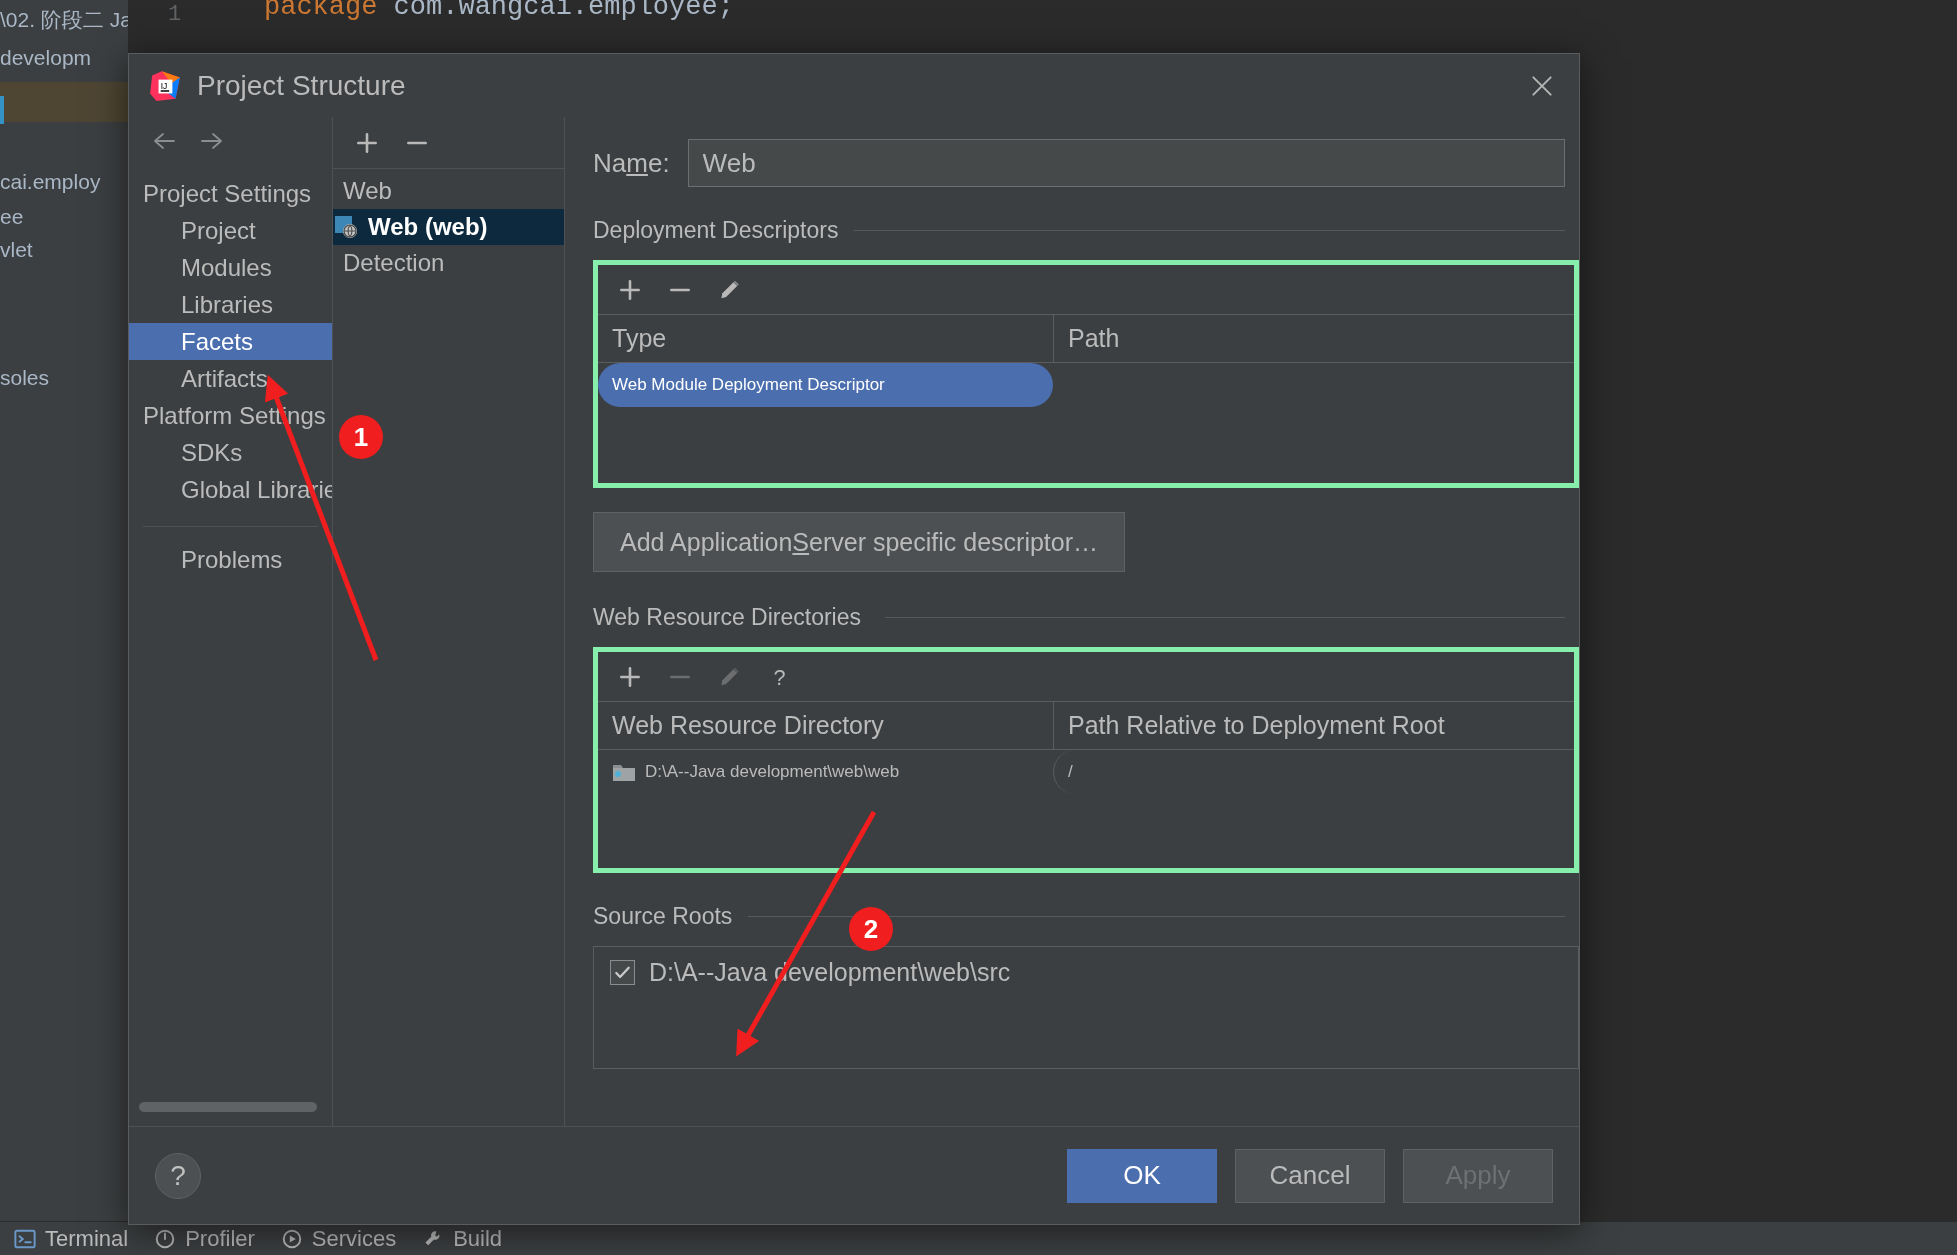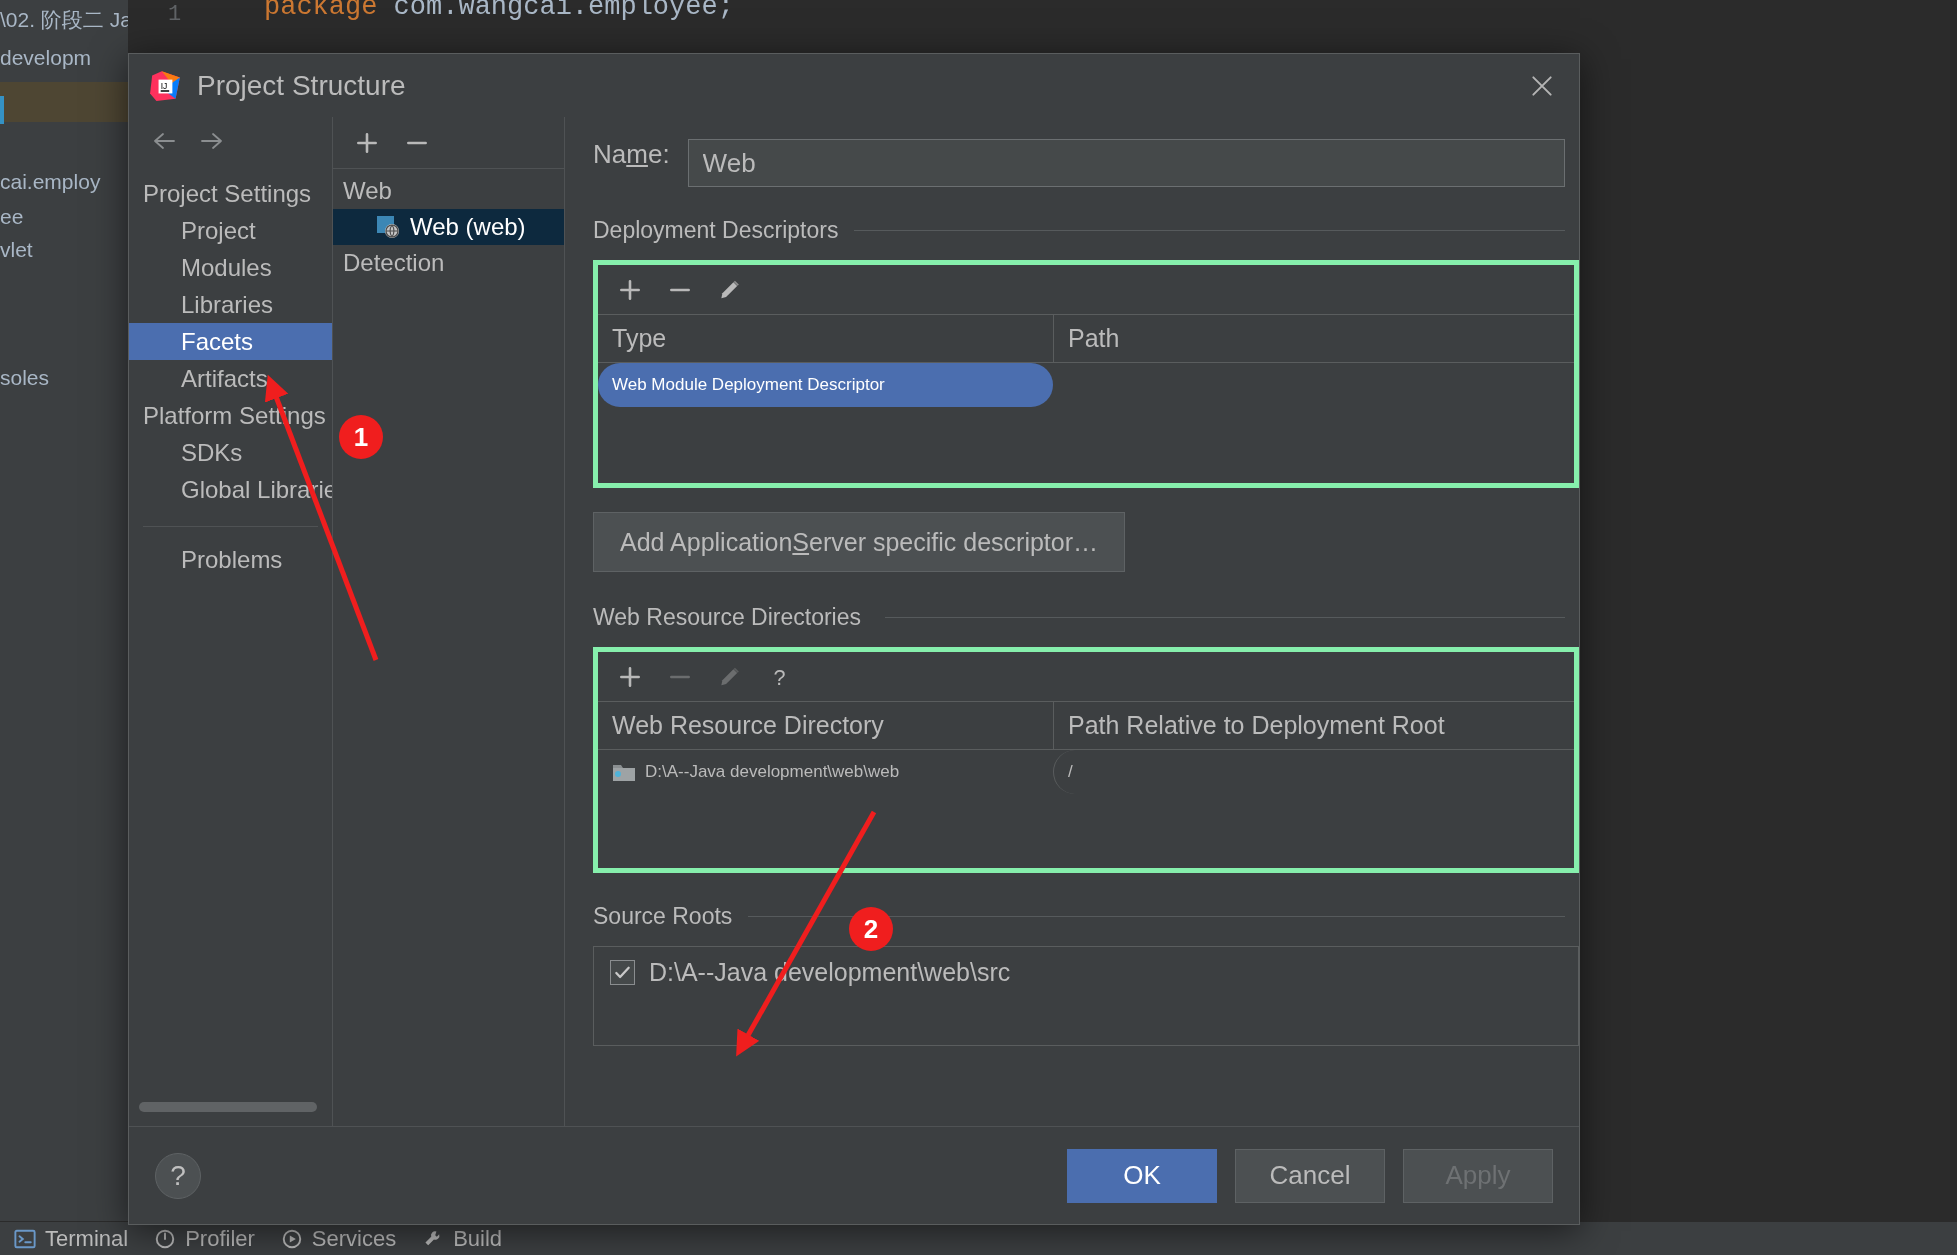"Name:" .name-row { align-items: flex-start -> center }
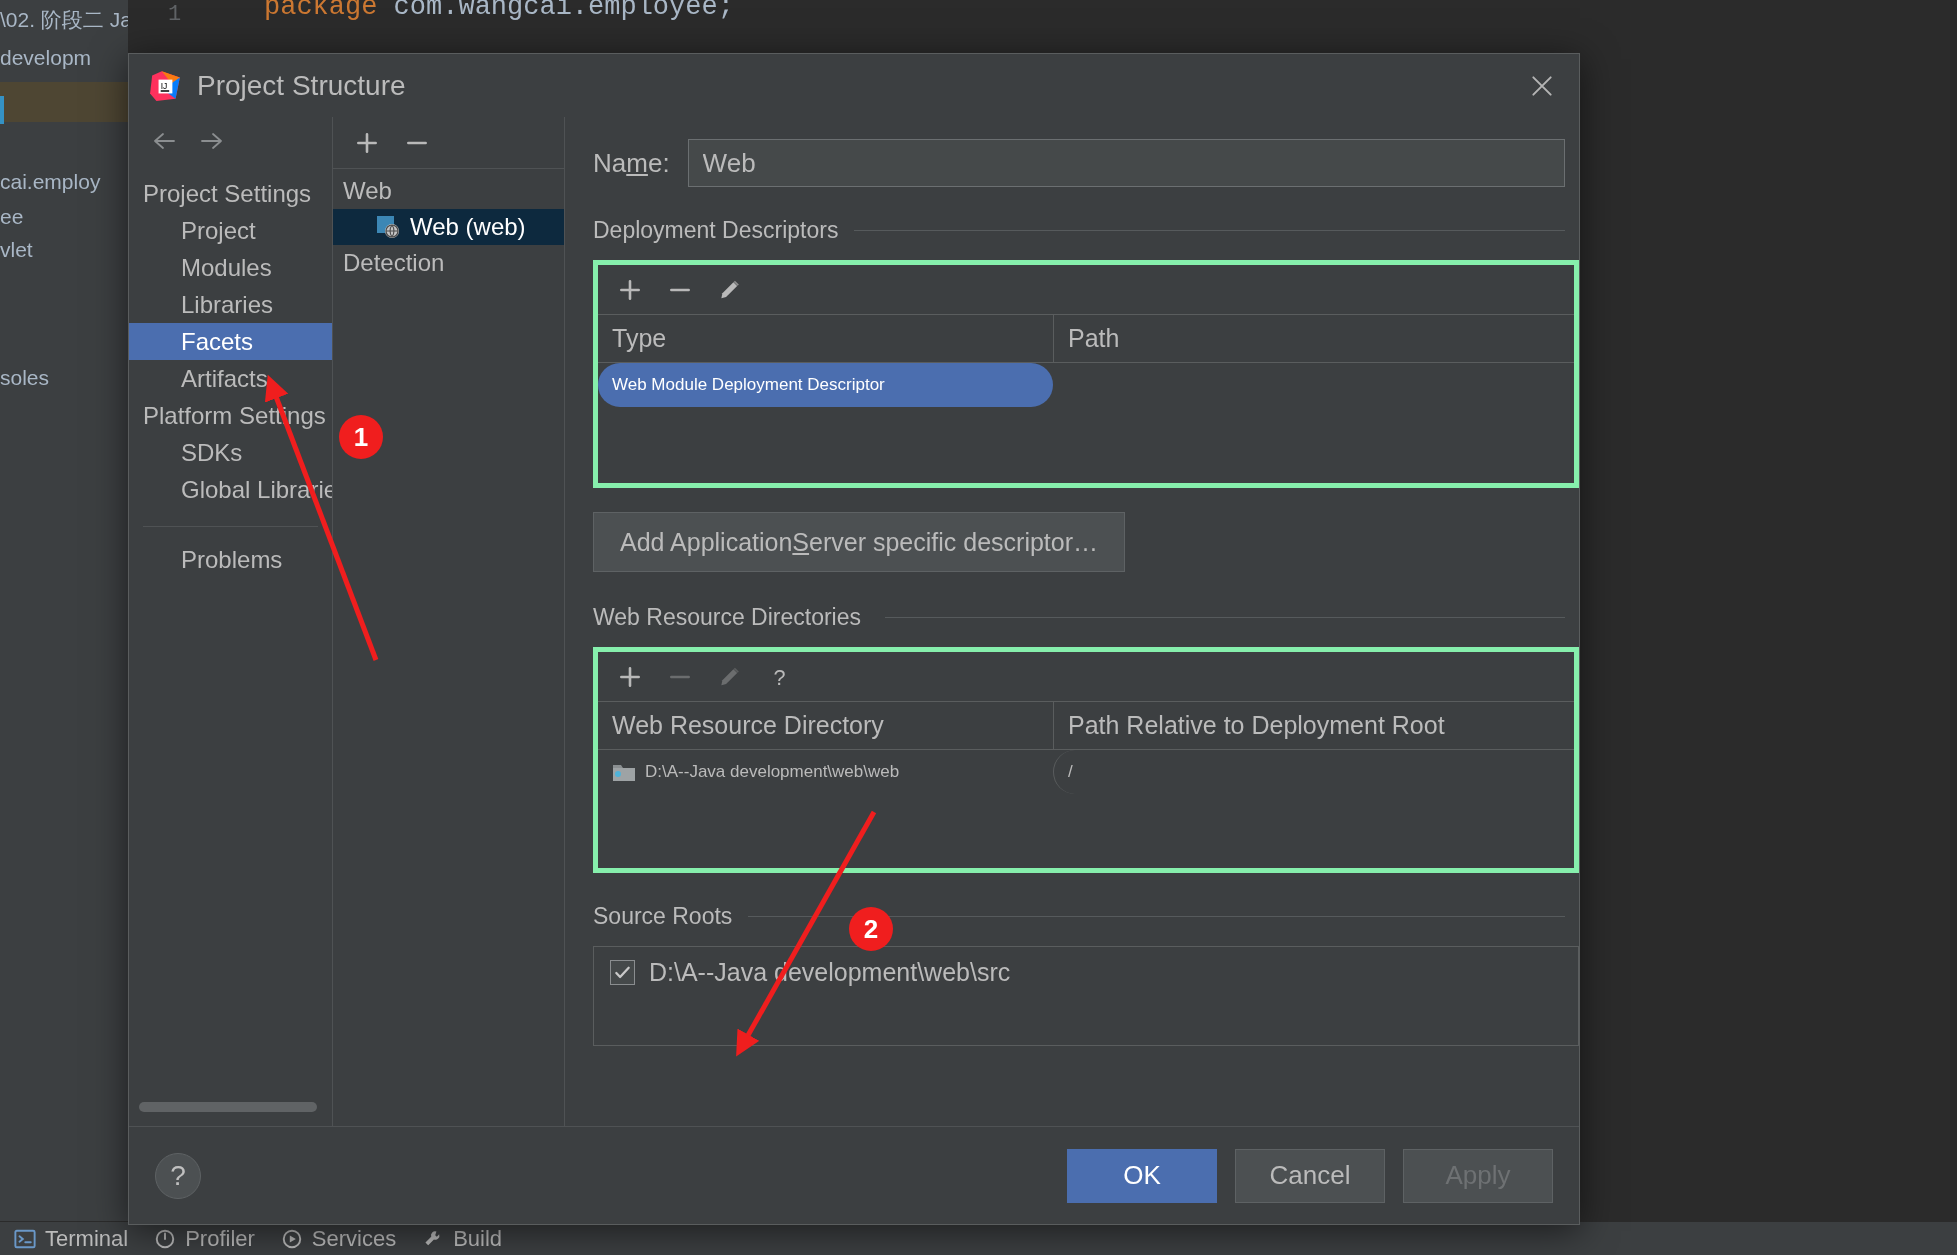"Web (web)" .tree-node.child { font-weight: none -> bold; padding-left: 42px -> none }
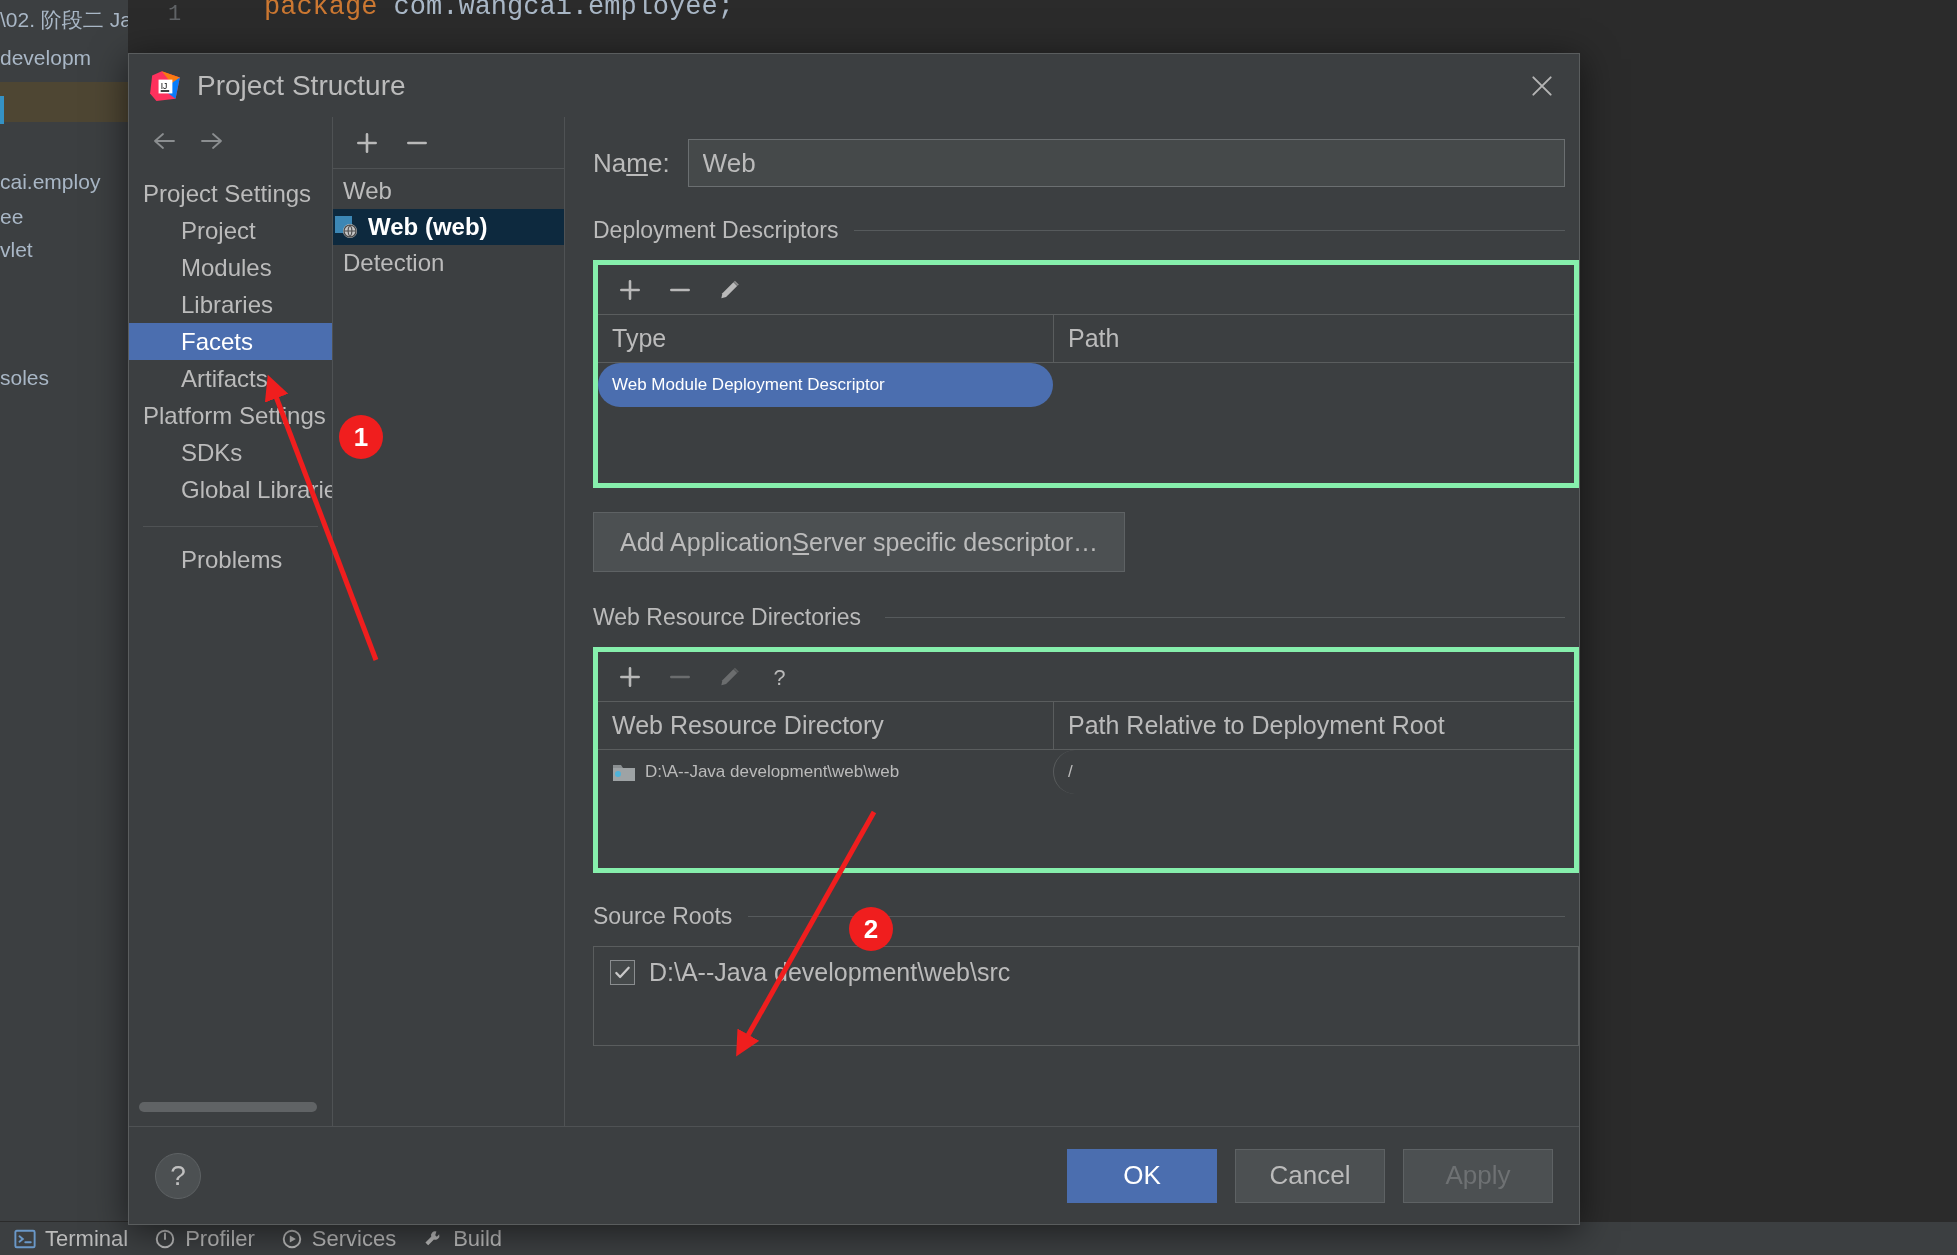"D:\A--Java development\web\src" div.src-panel { height: 100px -> 123px }
